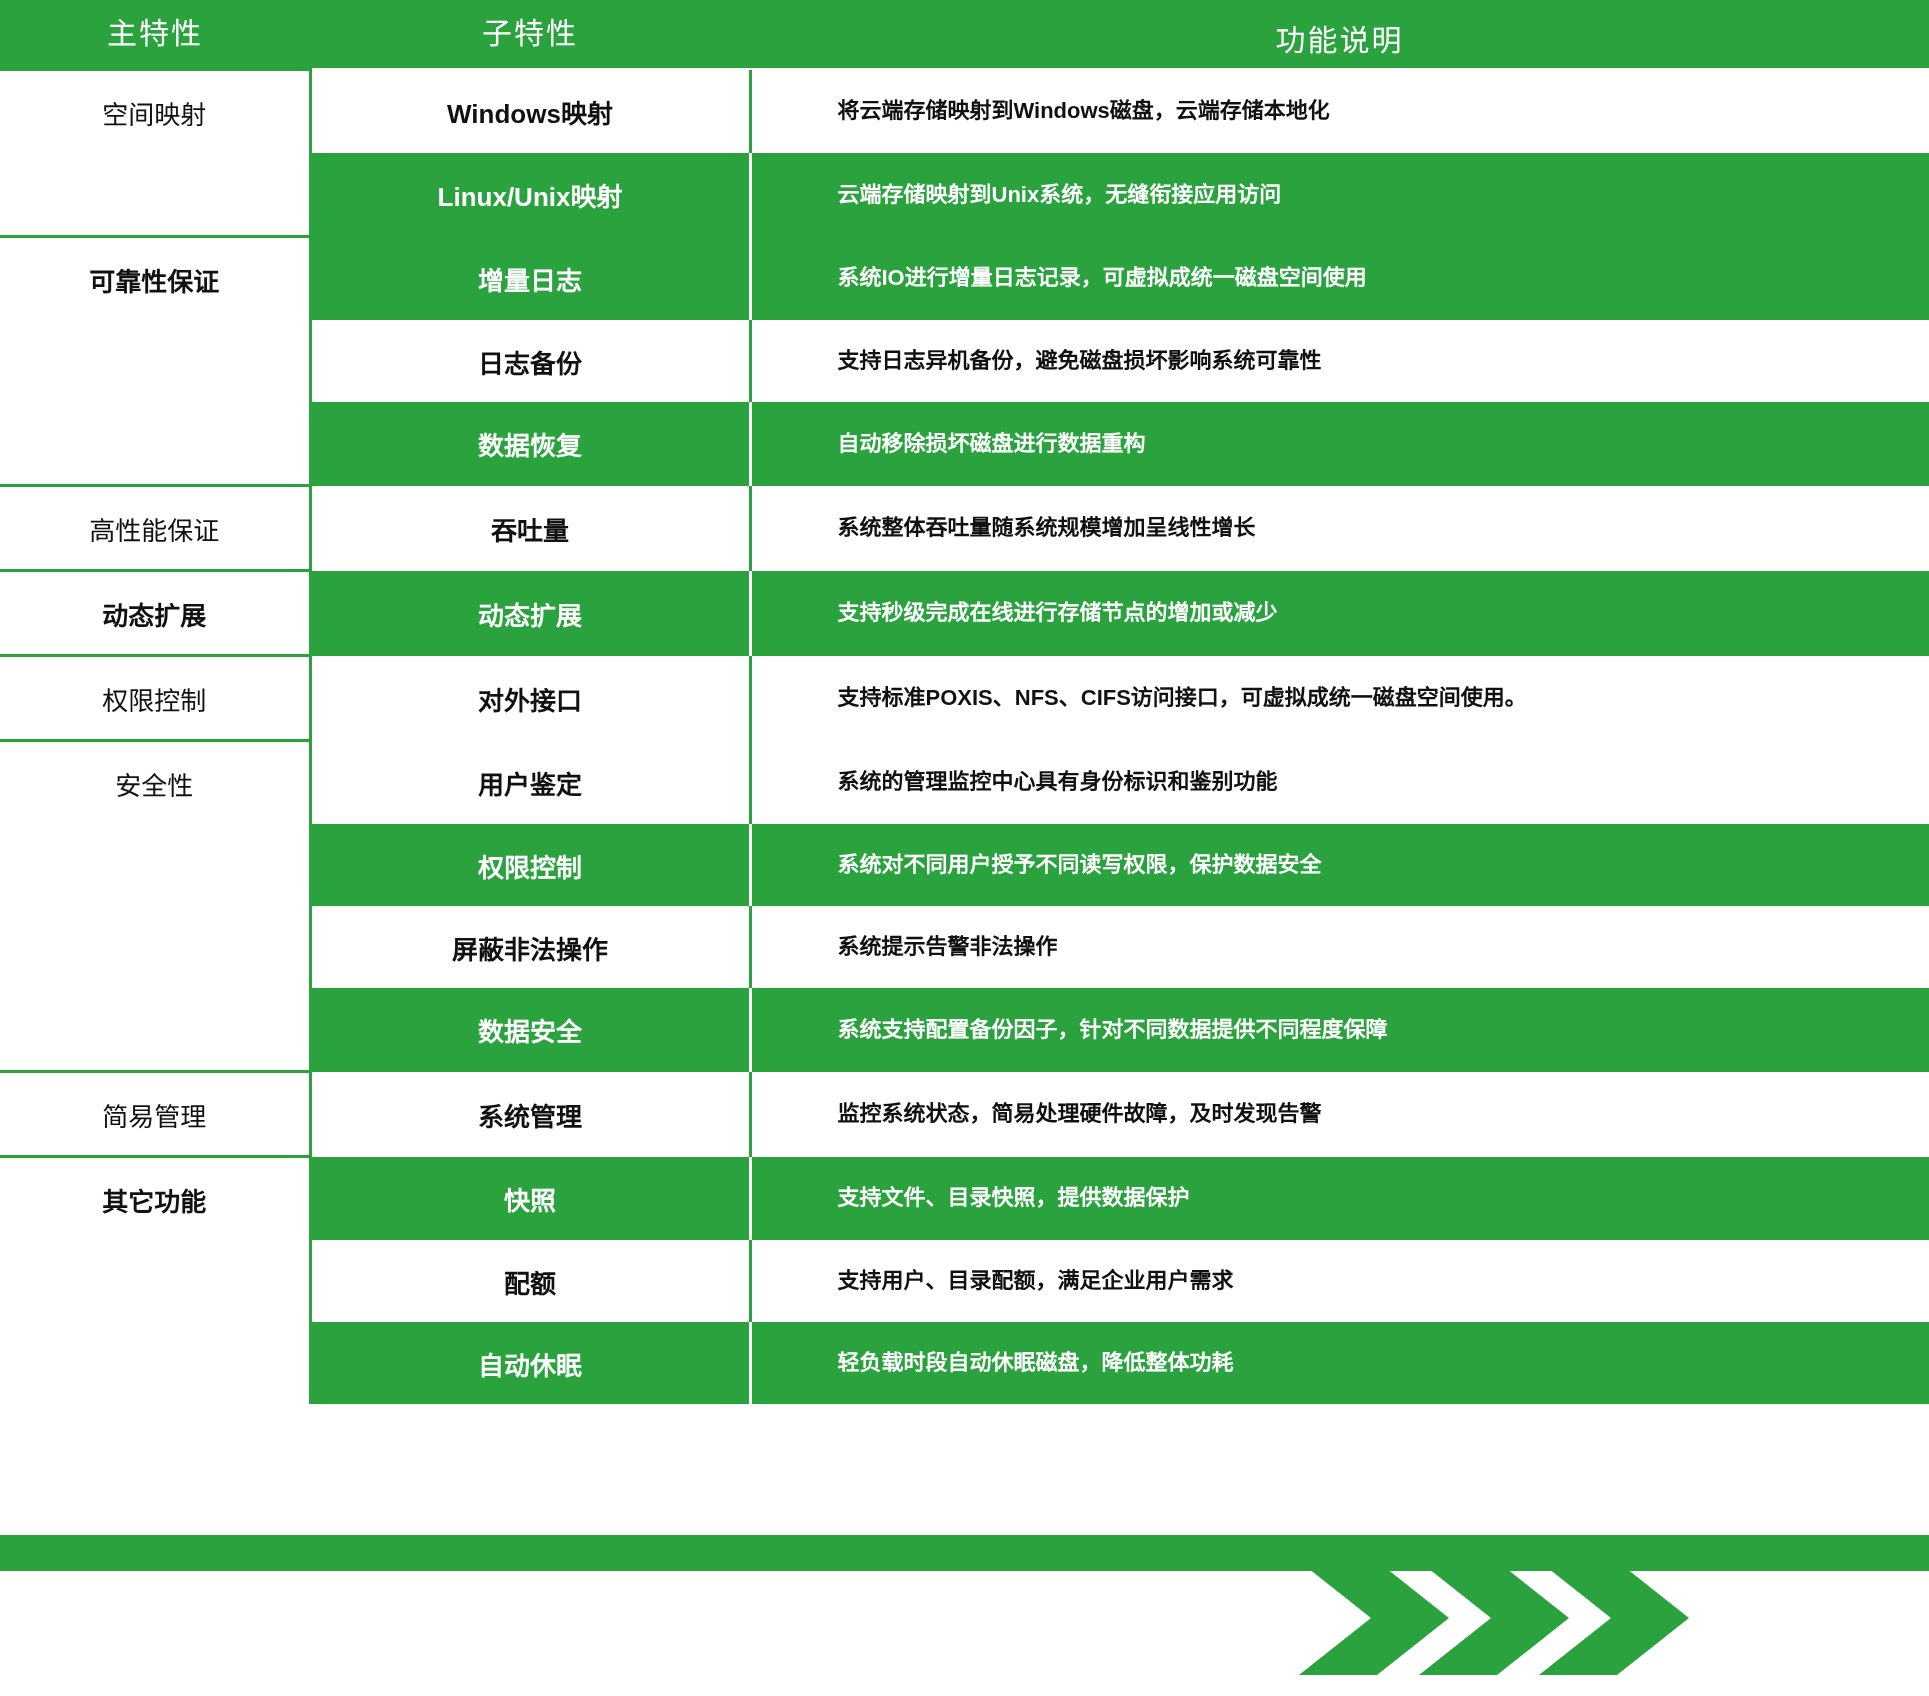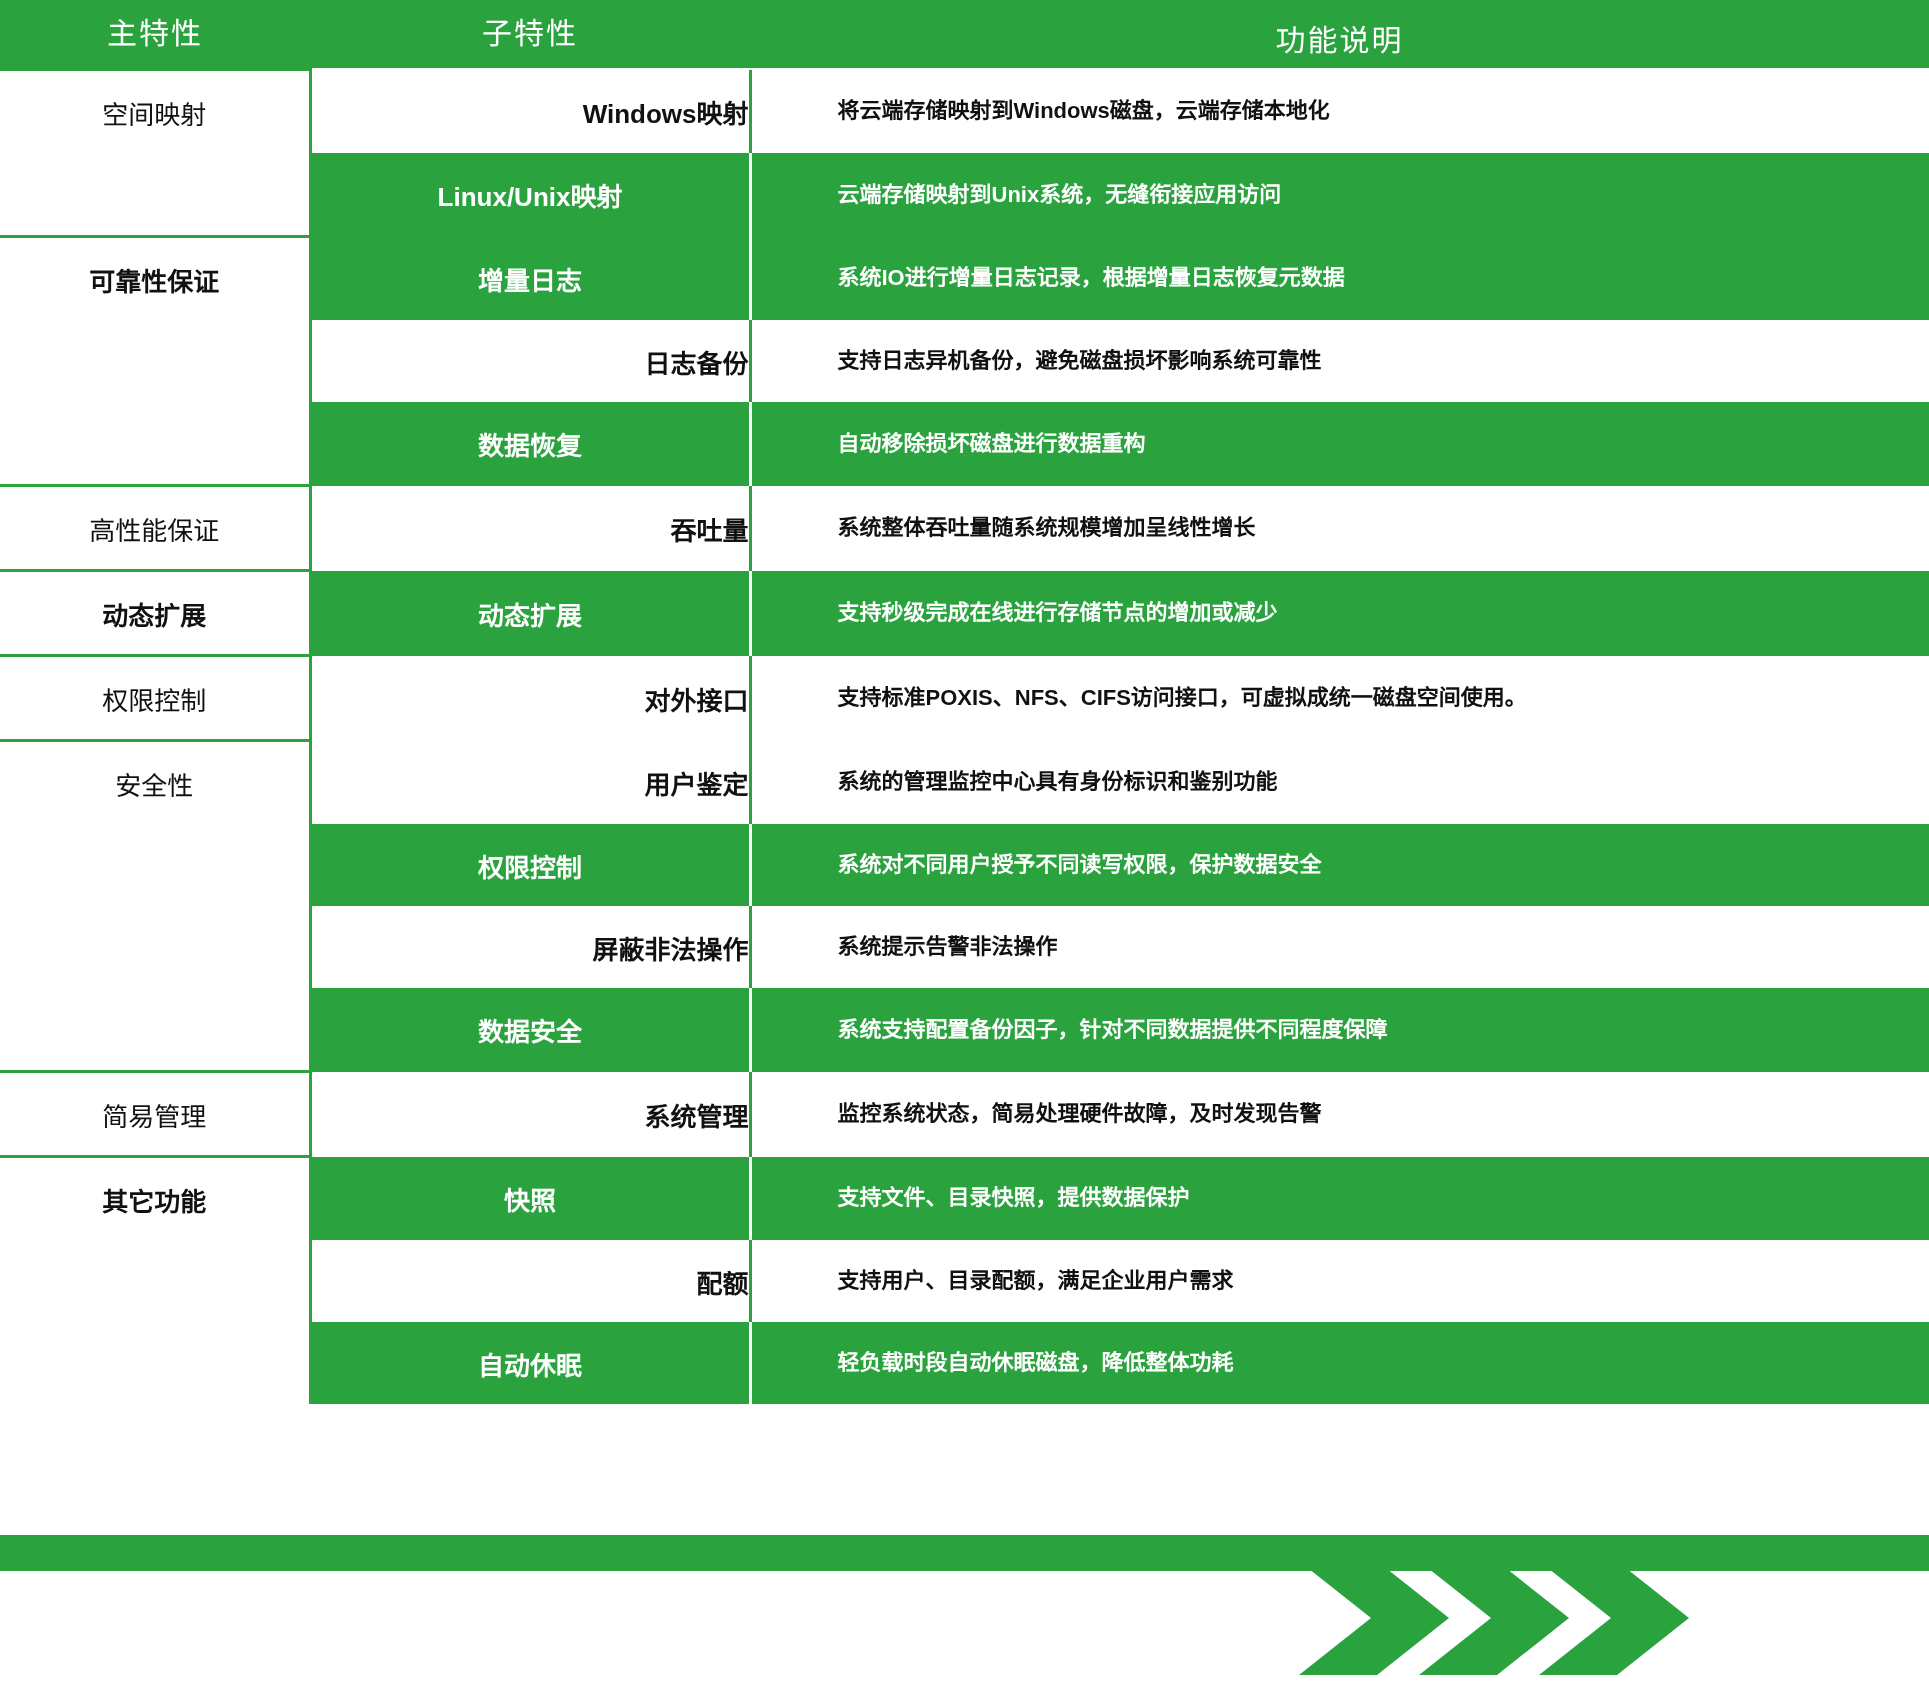"Windows映射" .row-white td.sub { text-align: right -> none }
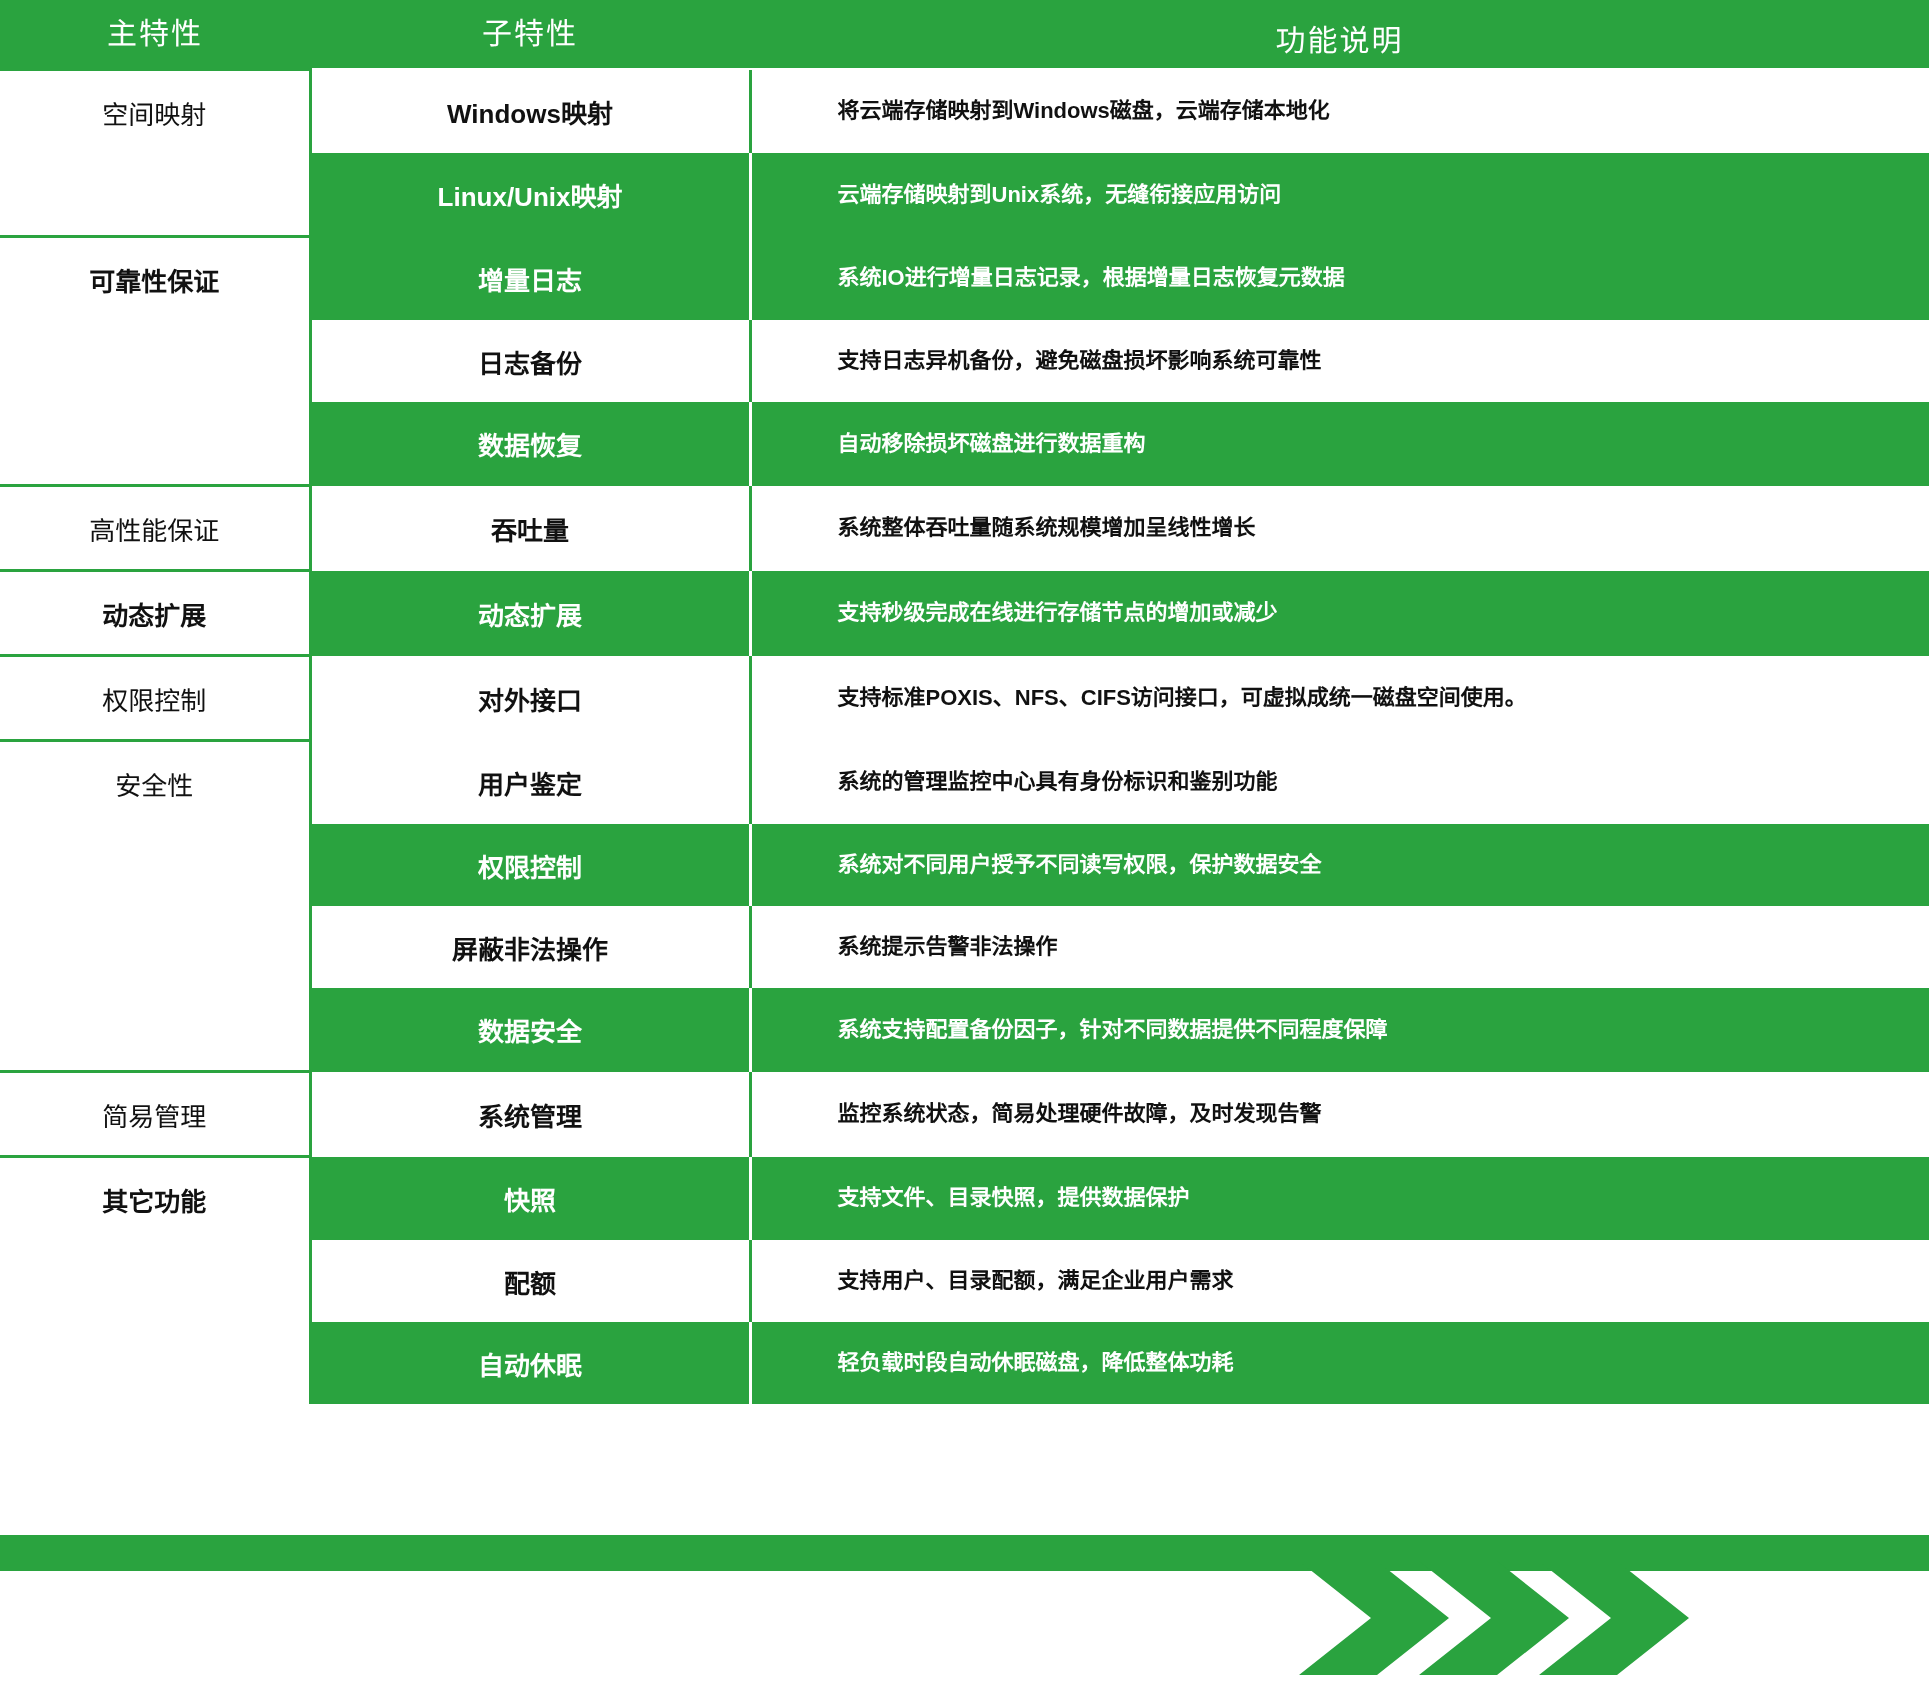"系统IO进行增量日志记录，根据增量日志恢复元数据" td.desc { text: 根据增量日志恢复元数据 -> 可虚拟成统一磁盘空间使用 }
